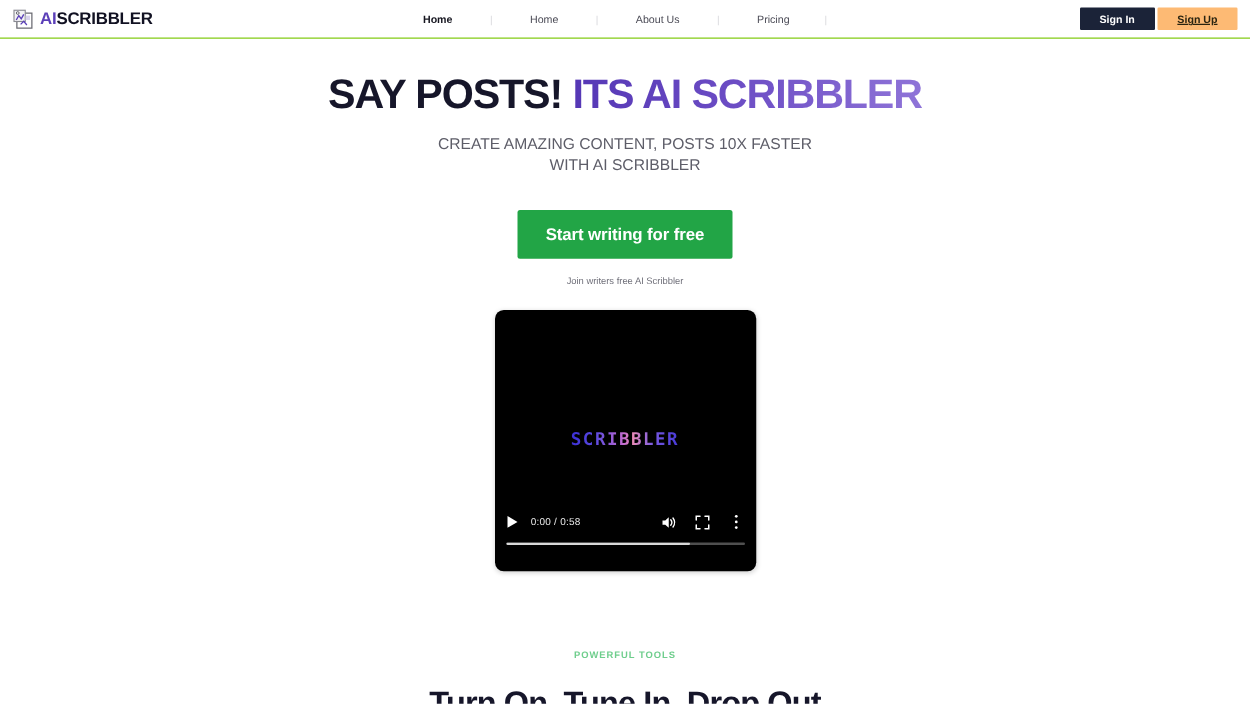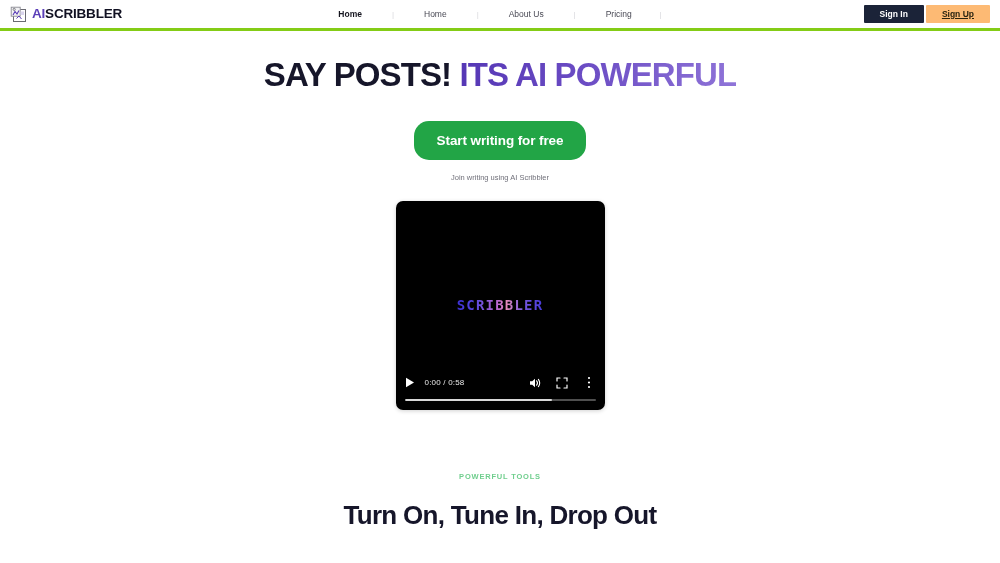"AISCRIBBLER" .header { border-bottom: 3px solid #84cc16 -> 1px solid #84cc16 }
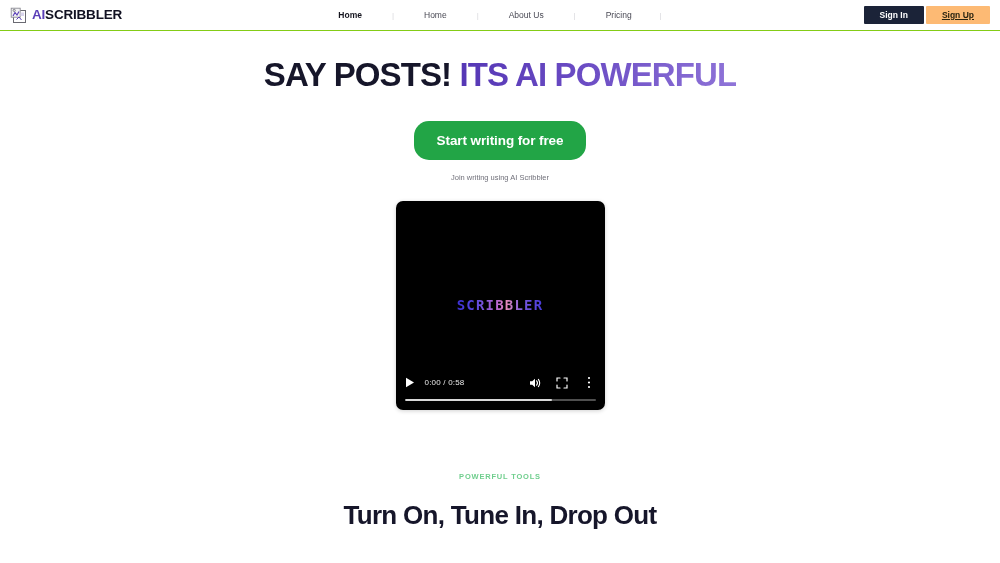"ITS AI POWERFUL" span.grad { text: POWERFUL -> SCRIBBLER }
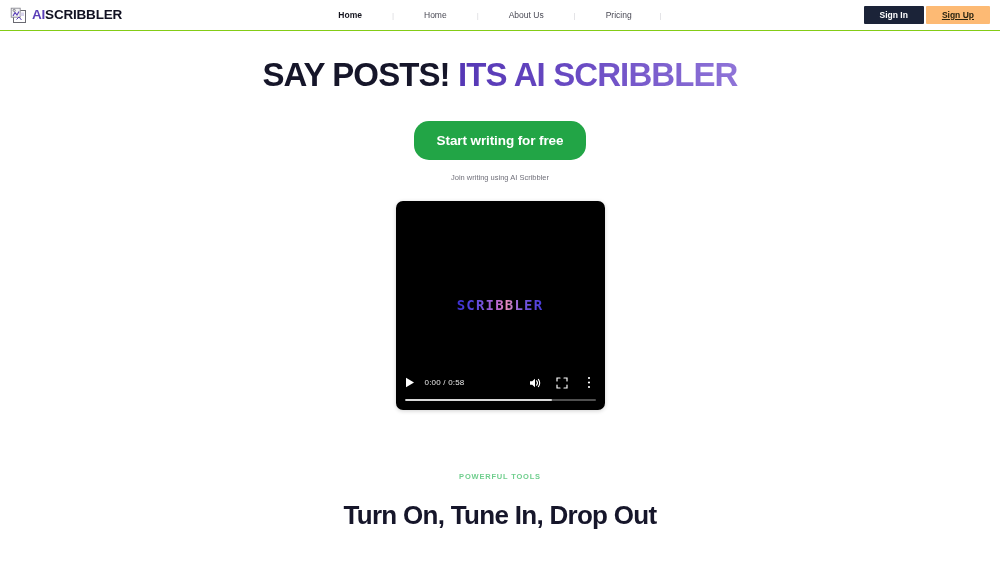"CREATE AMAZING CONTENT, POSTS 10X" p.hero-sub { html: none -> <p>CREATE AMAZING CONTENT, POSTS 10X FASTER WITH AI SCRIBBLER</p> }
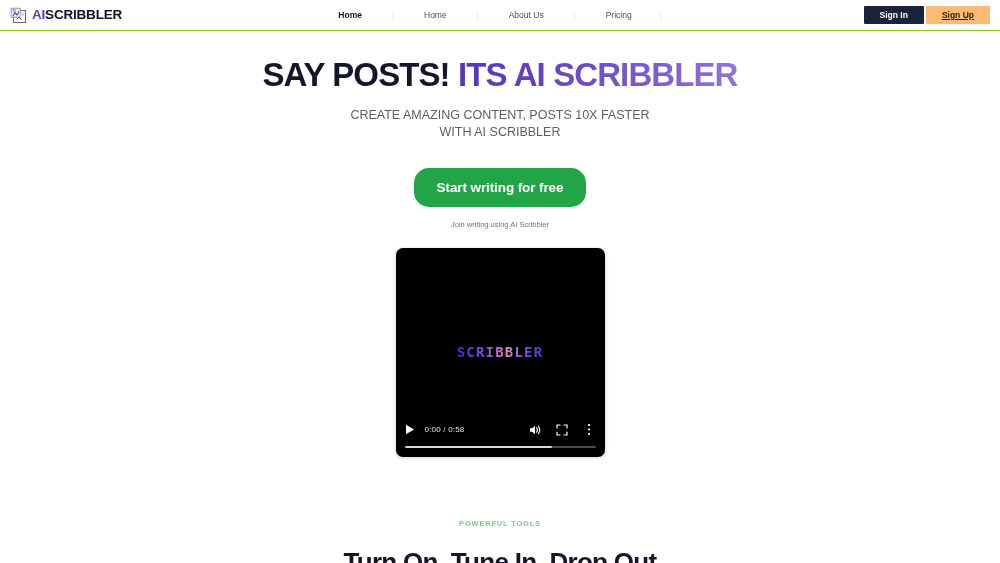"Start writing for free" .cta-btn { border-radius: 15px -> 2px }
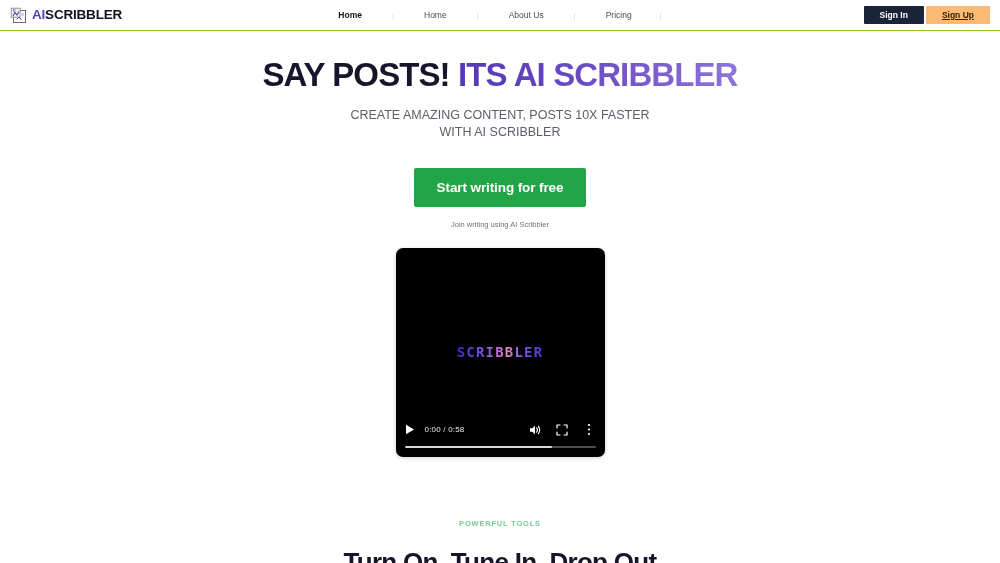"Join writing using AI Scribbler" div.cta-note { text: writing using -> writers free }
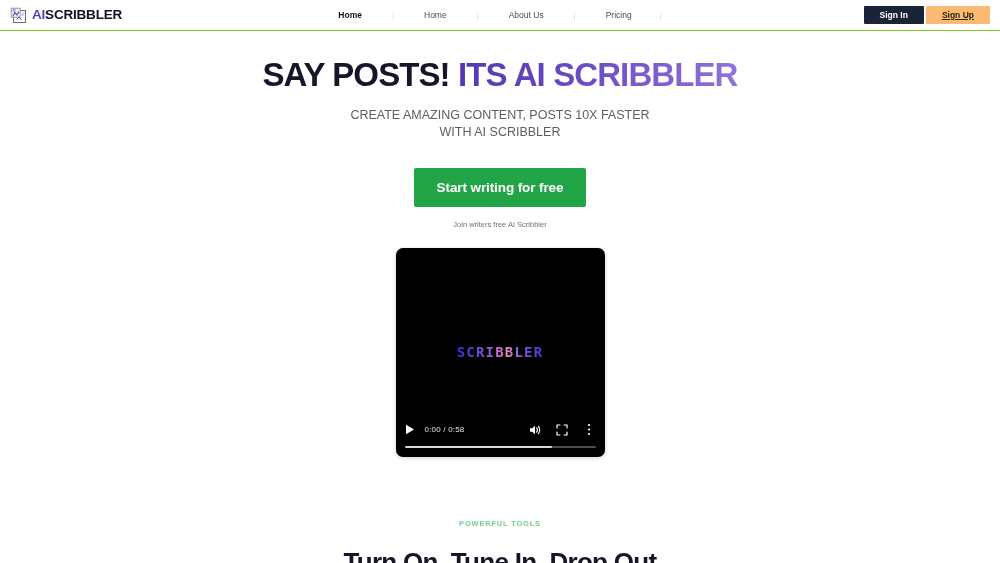"0:00 / 0:58" .video-controls { bottom: 0 -> 12px }
